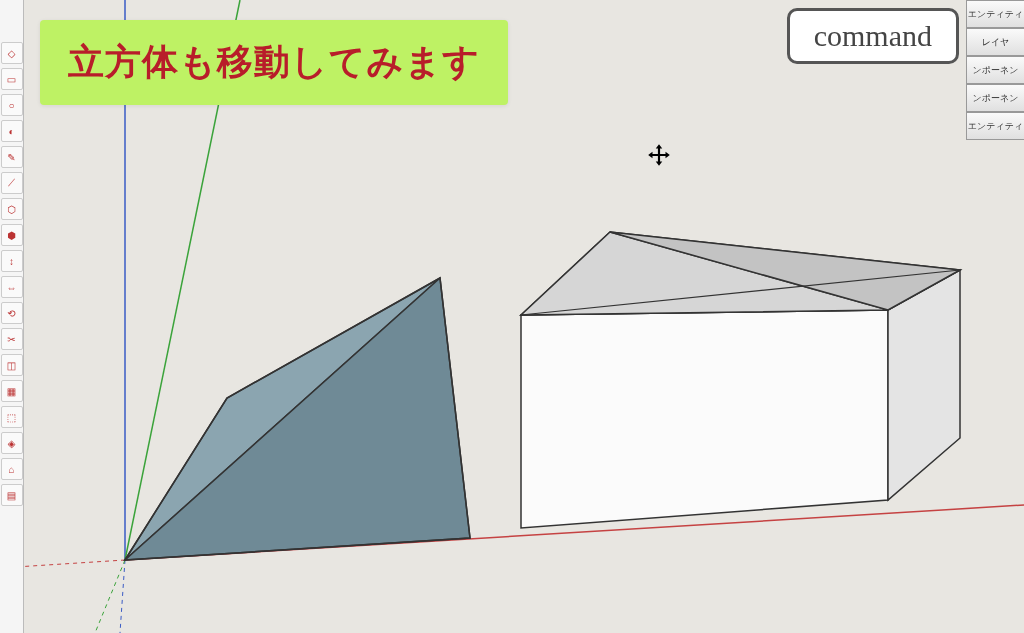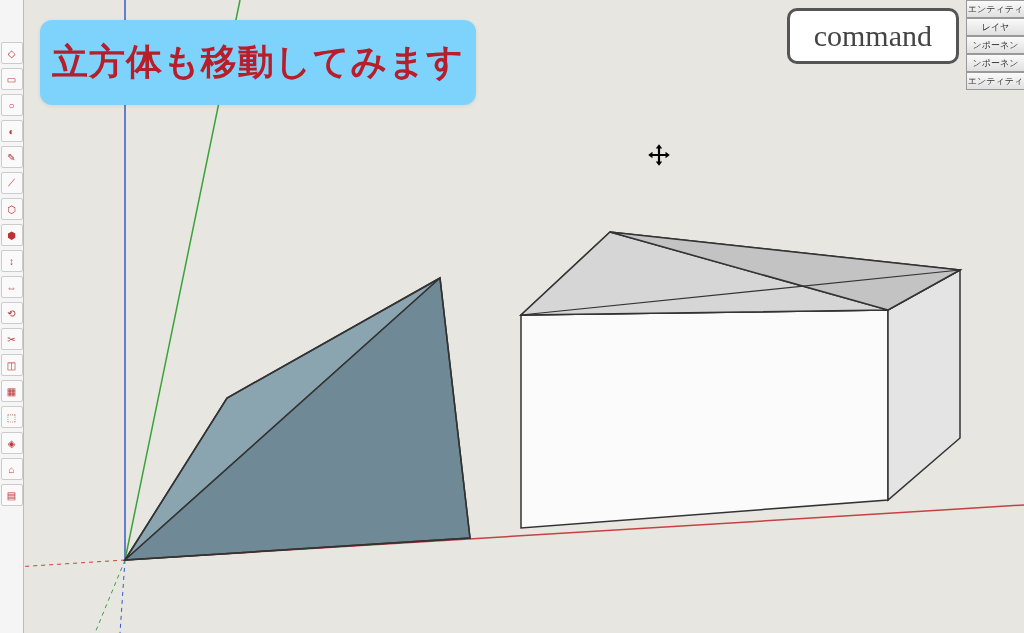"エンティティ" .panel-tab { height: 18px -> 28px }
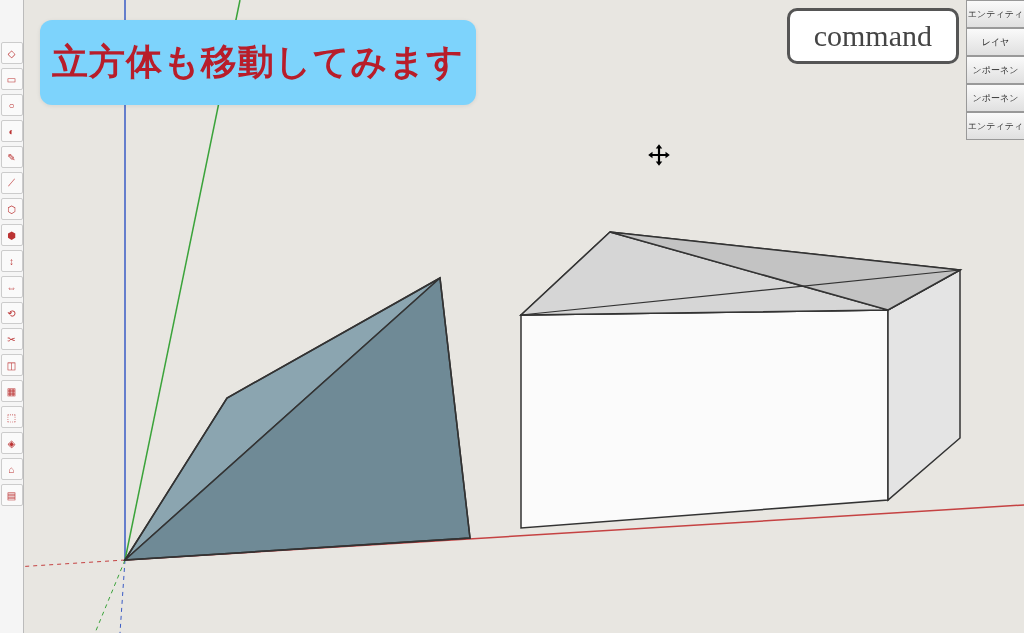"立方体も移動してみます" .caption-box { background: #7dd3fc -> #bef264; border-radius: 12px -> 4px; padding: 18px 12px -> 18px 28px }
